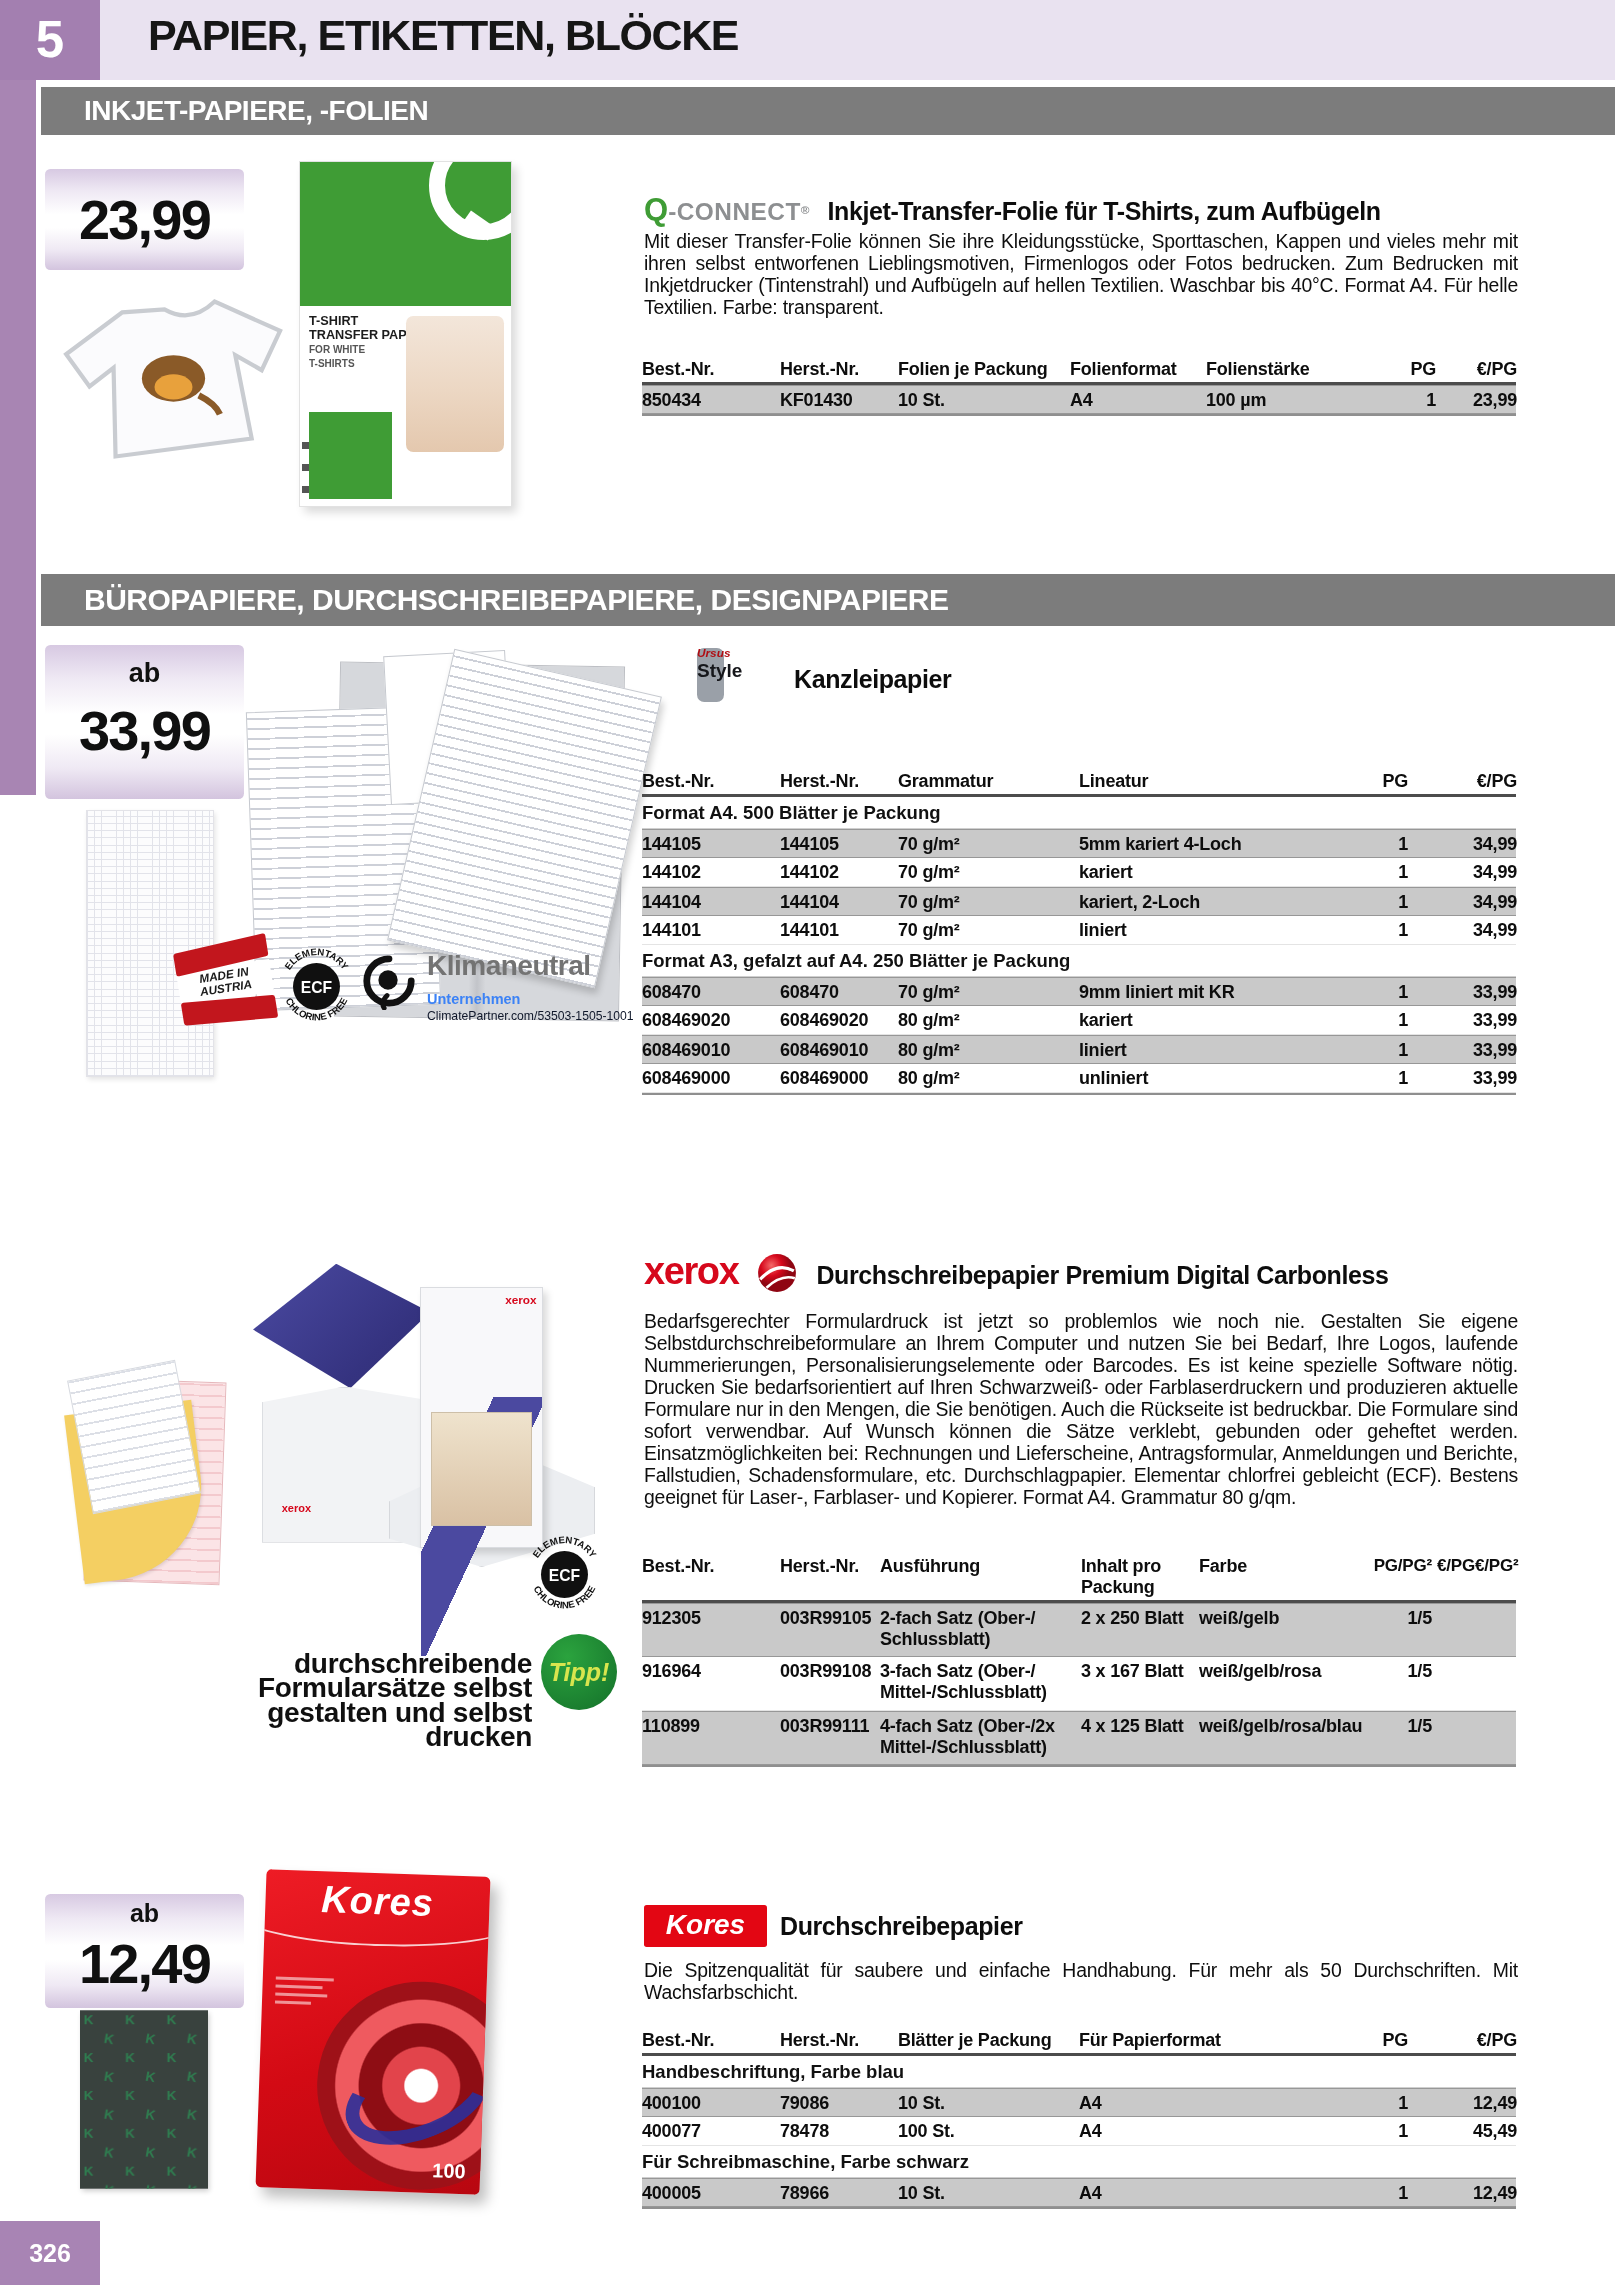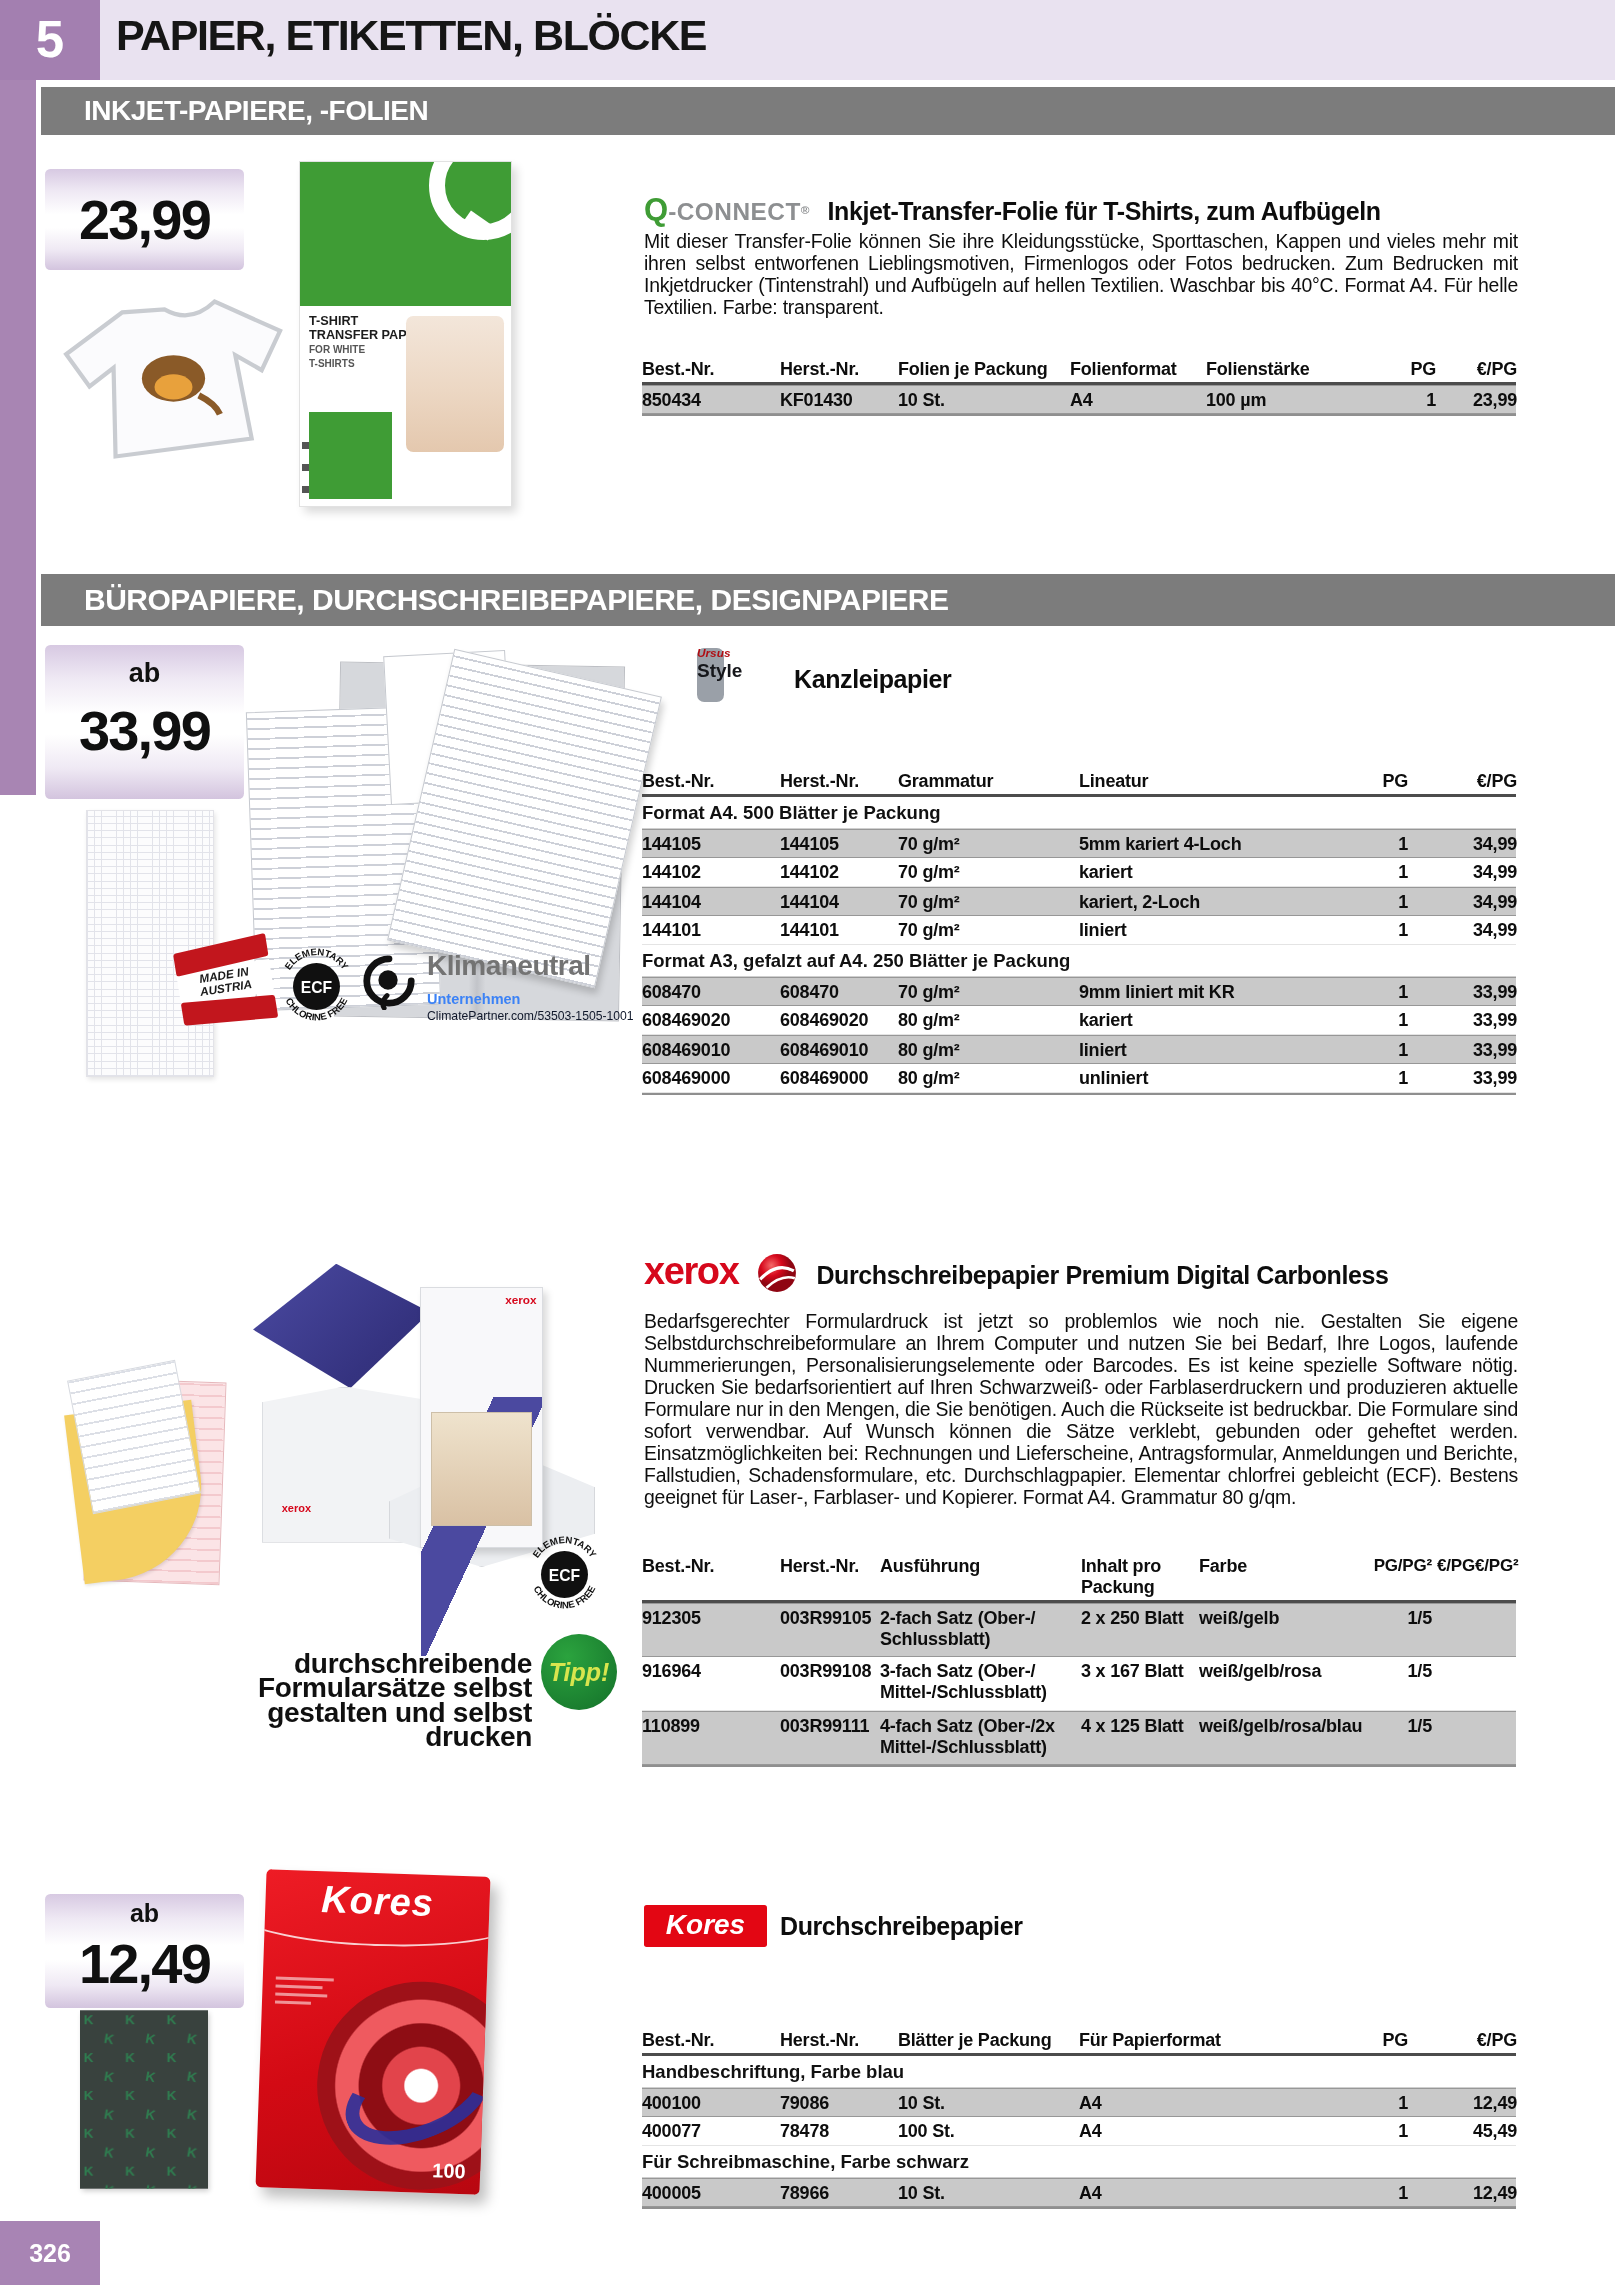"PAPIER, ETIKETTEN, BLÖCKE" .page-title { left: 116px -> 148px }
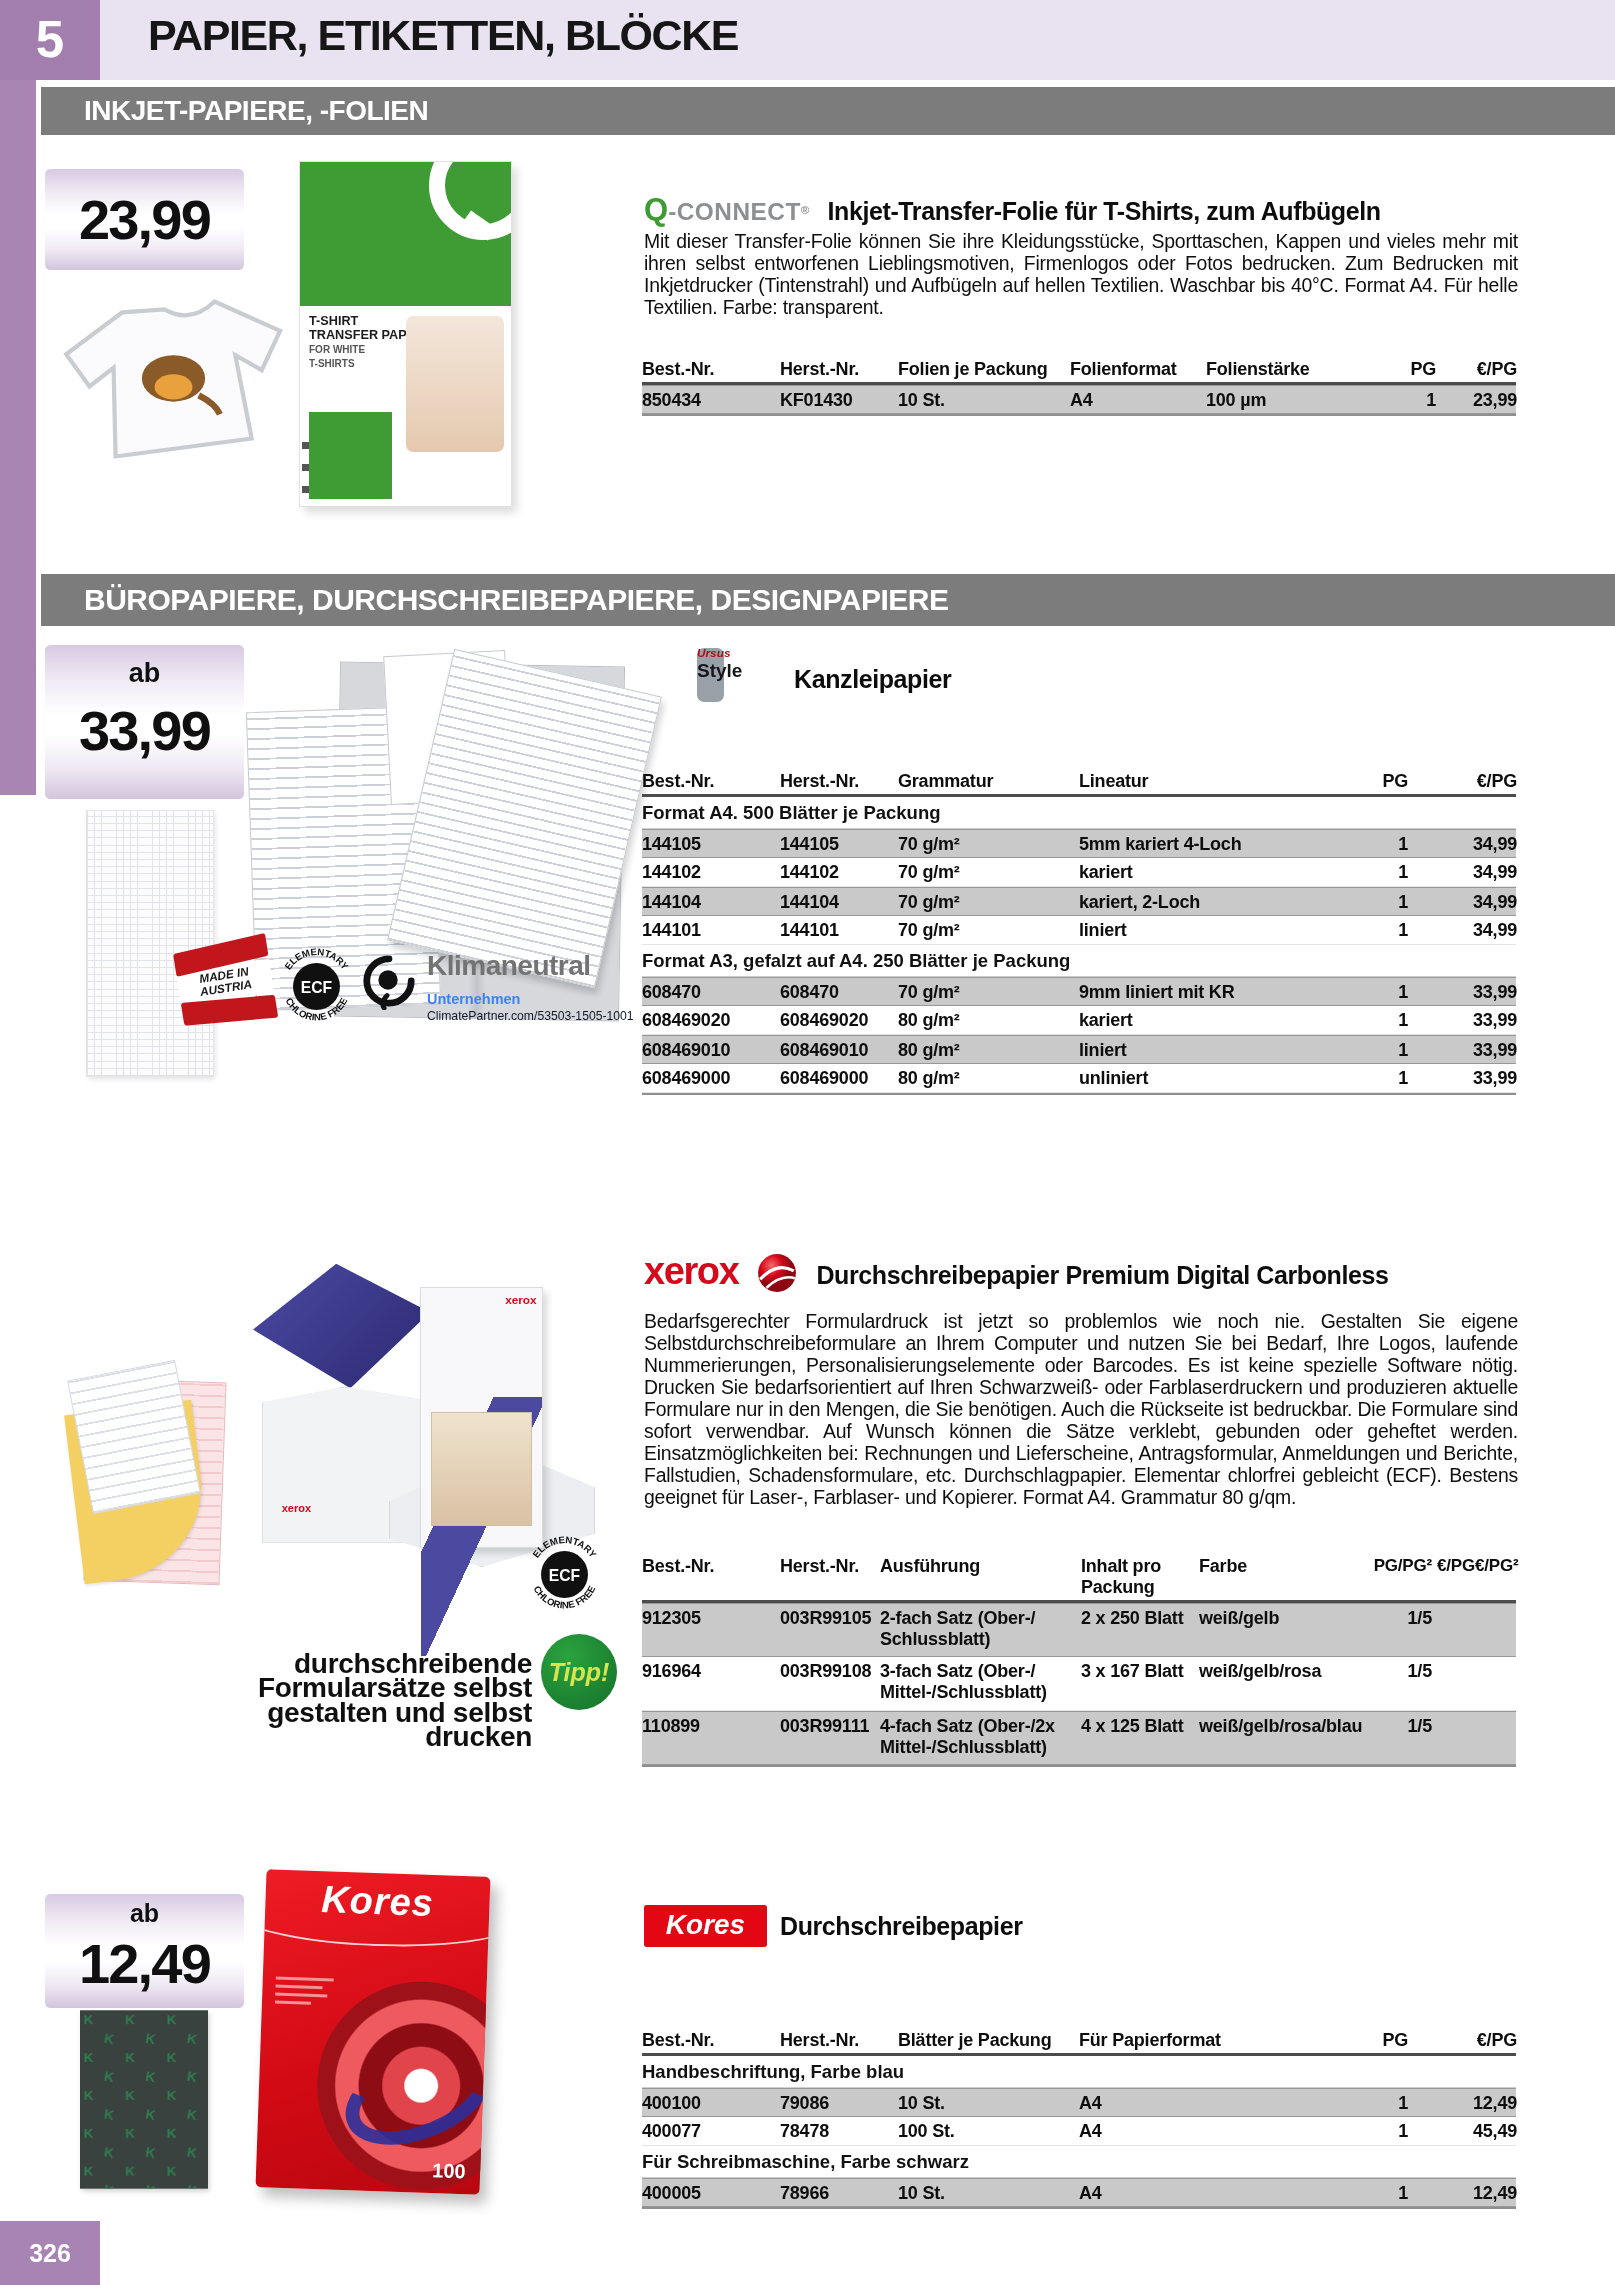"Die Spitzenqualität für saubere und" div.abs { html: none -> <div>Die Spitzenqualität für saubere und einfache Handhabung. Für mehr als 50 Durchschriften. Mit Wachsfarbschicht.</div> }
